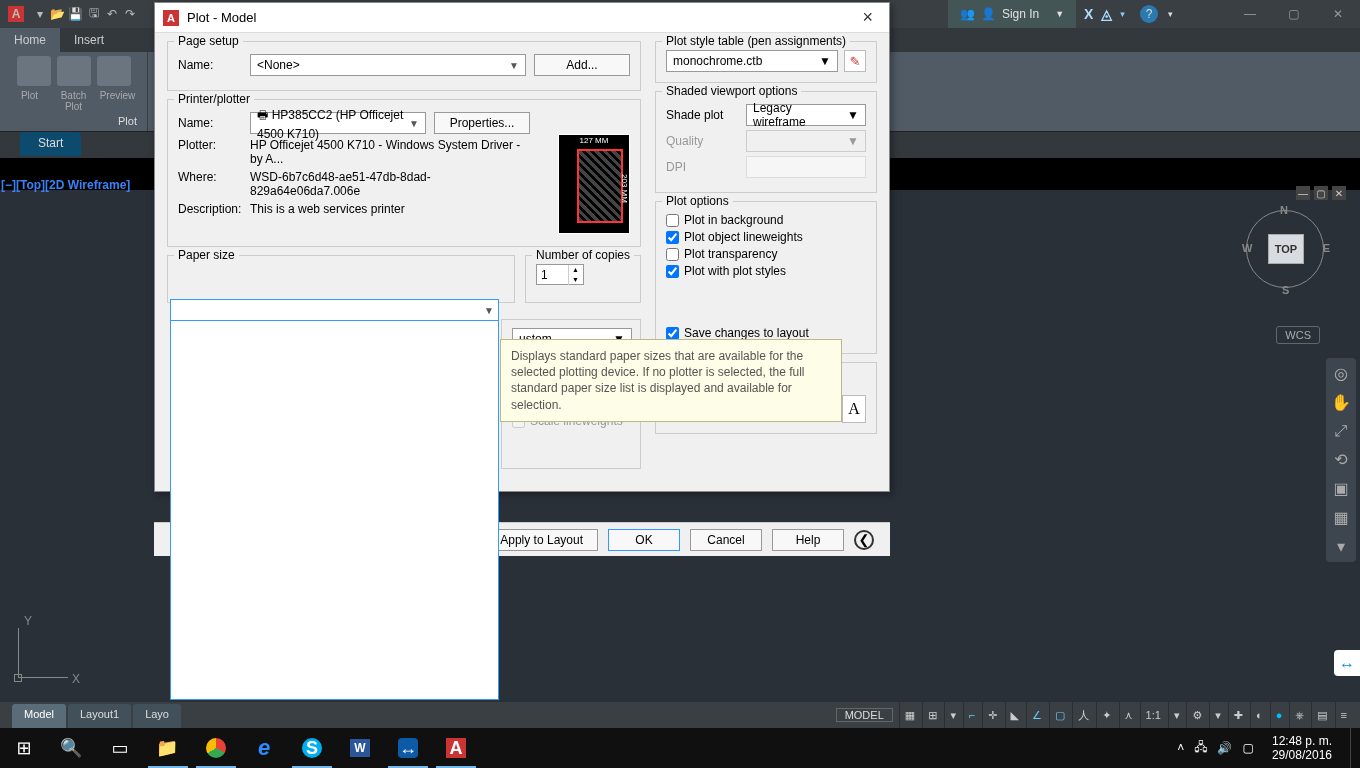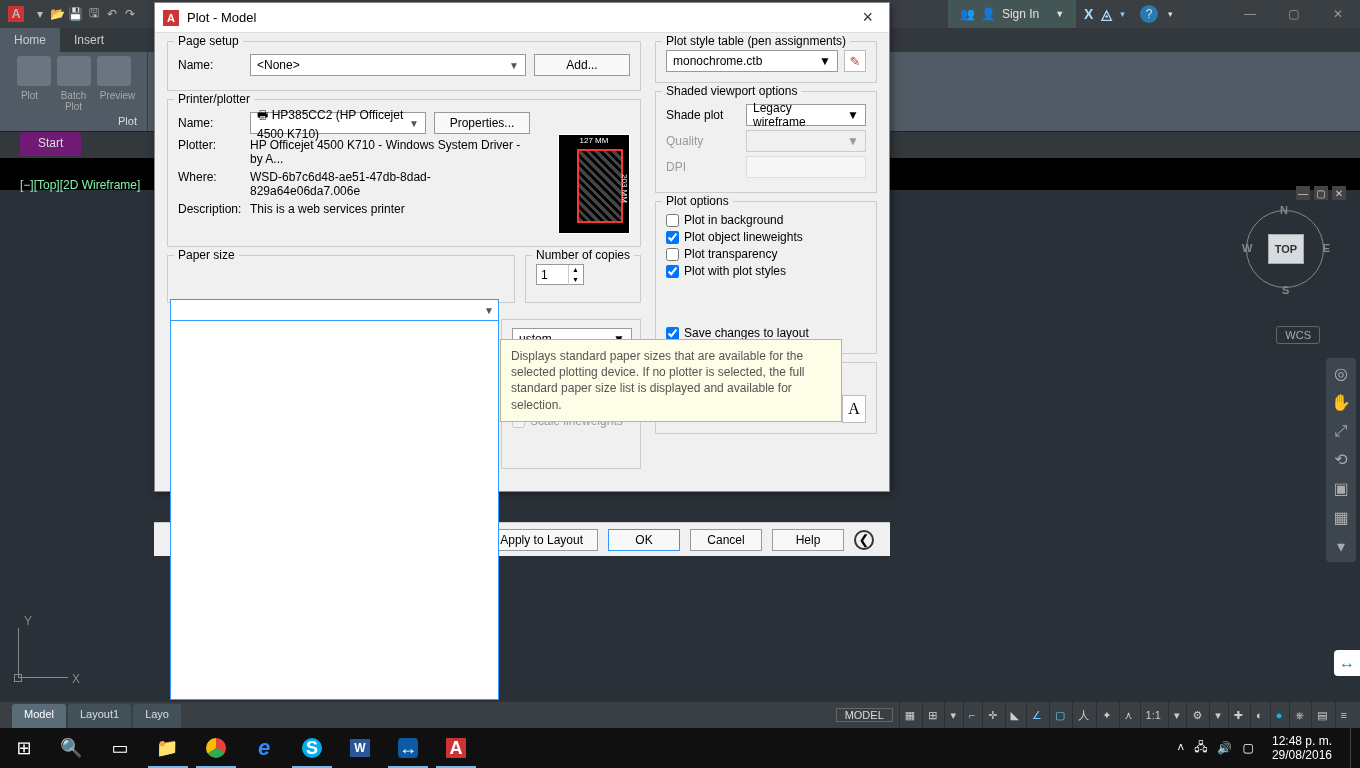"Start" .doc-tab { background: #701a75 -> #0c4a6e }
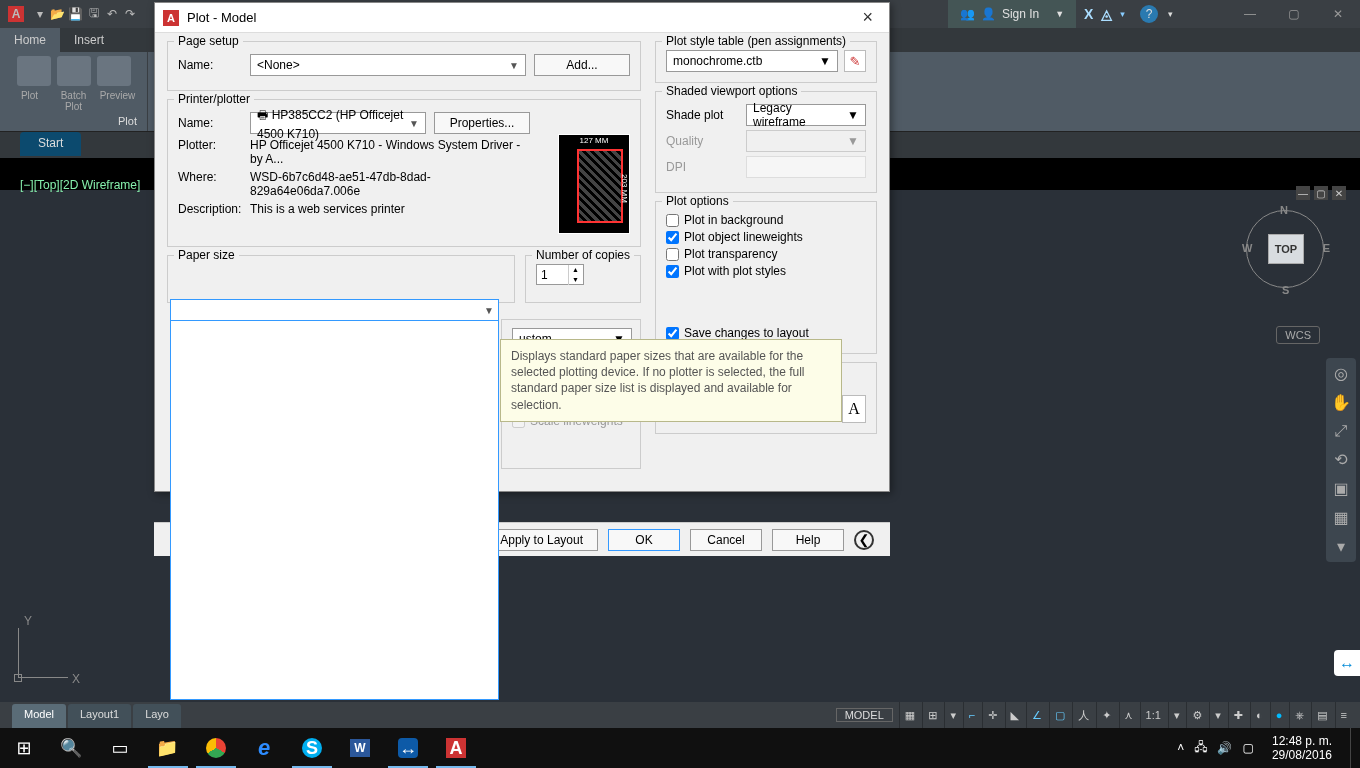"[−][Top][2D Wireframe]" .viewport-label { color: #86efac -> #3b82f6; font-weight: none -> bold; left: 20px -> 1px }
